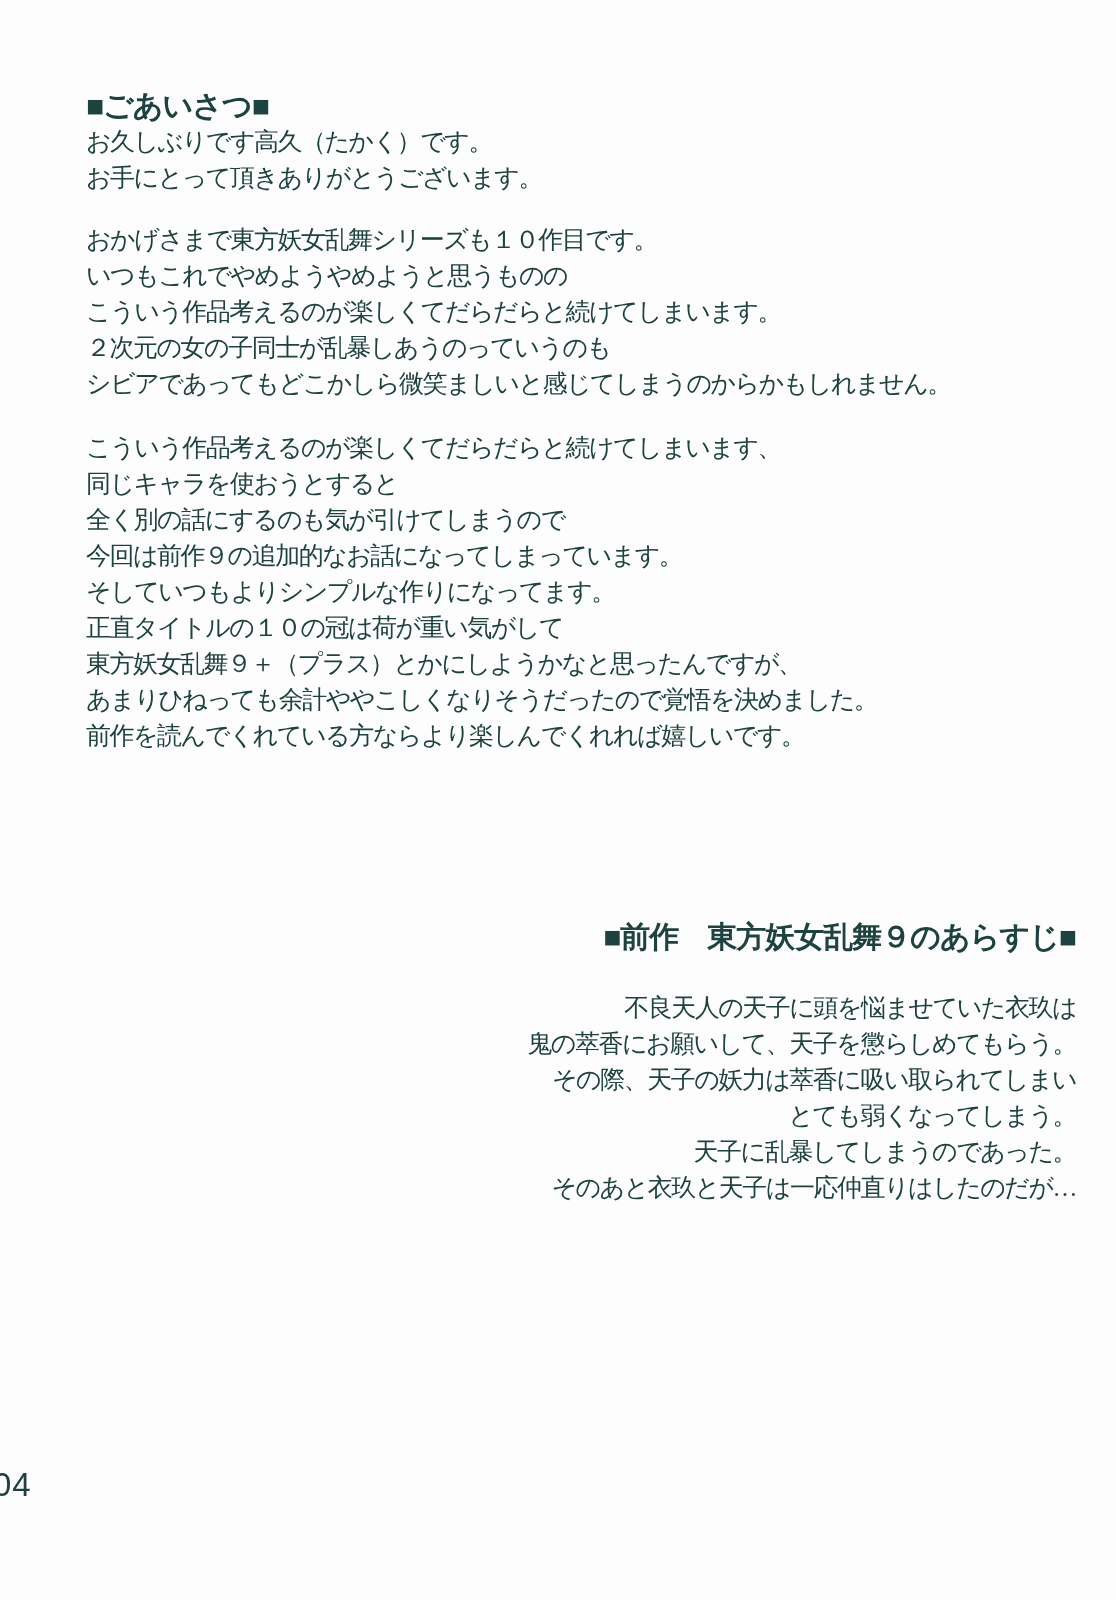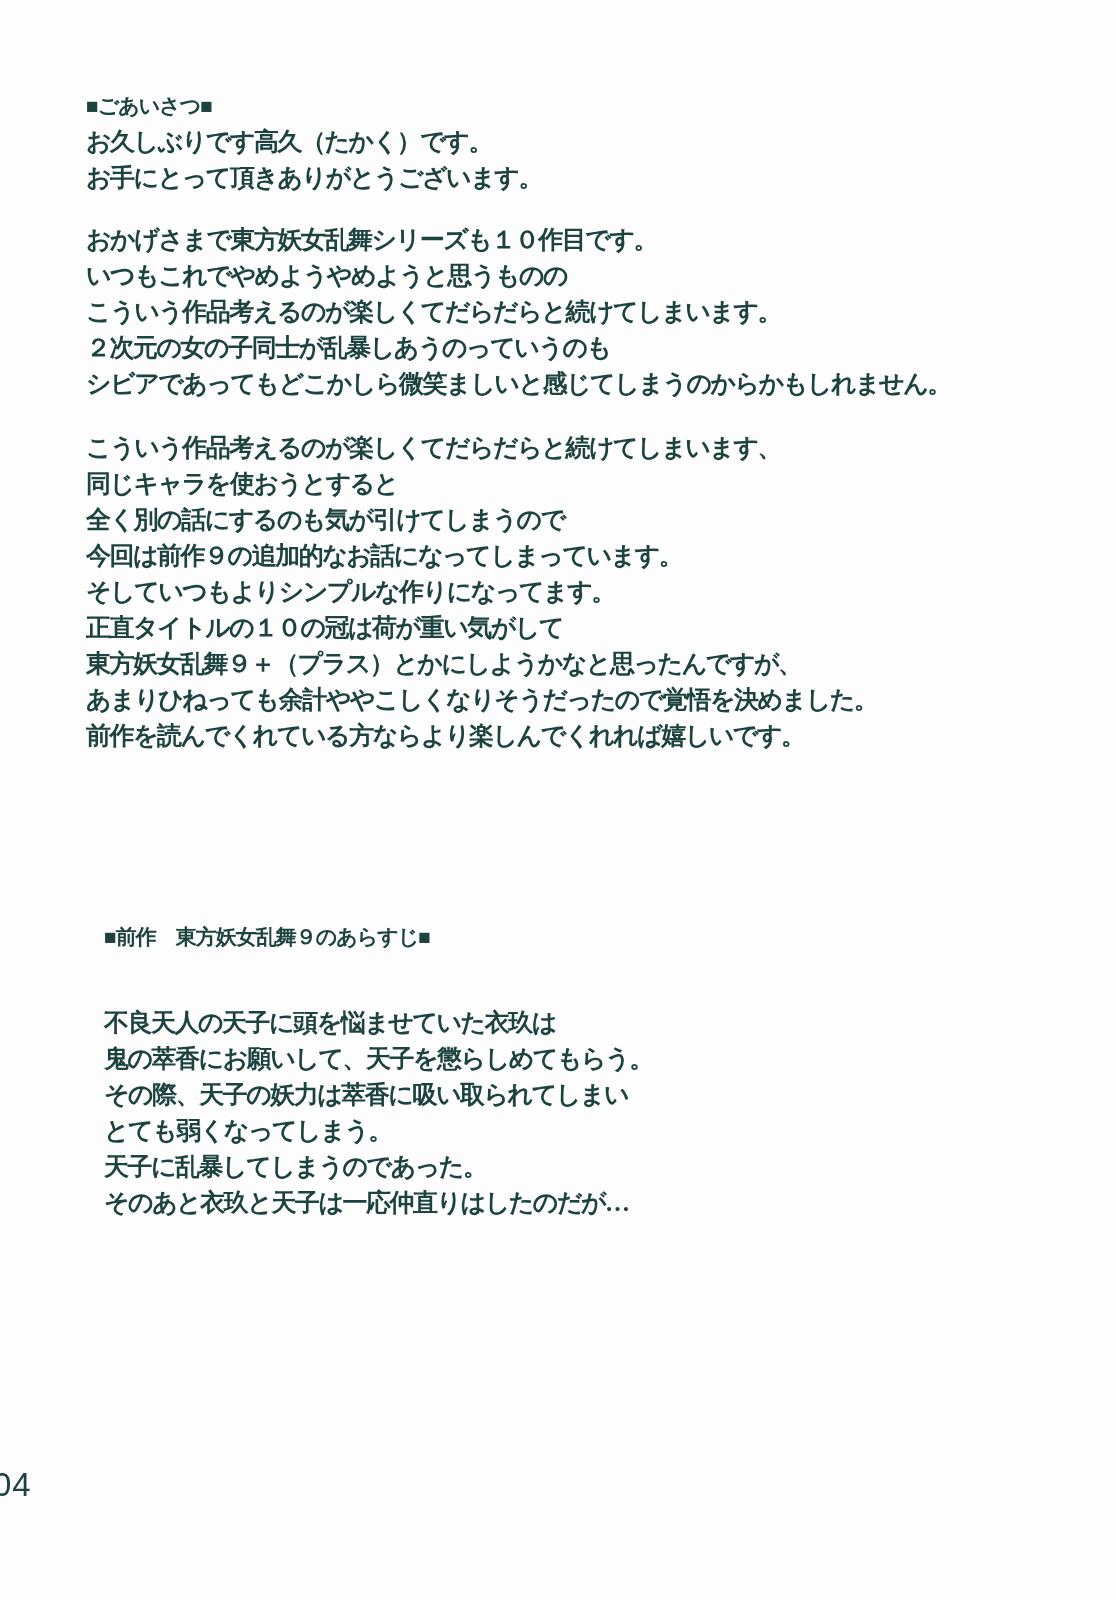"■ごあいさつ■" .heading { font-size: 21px -> 30px }
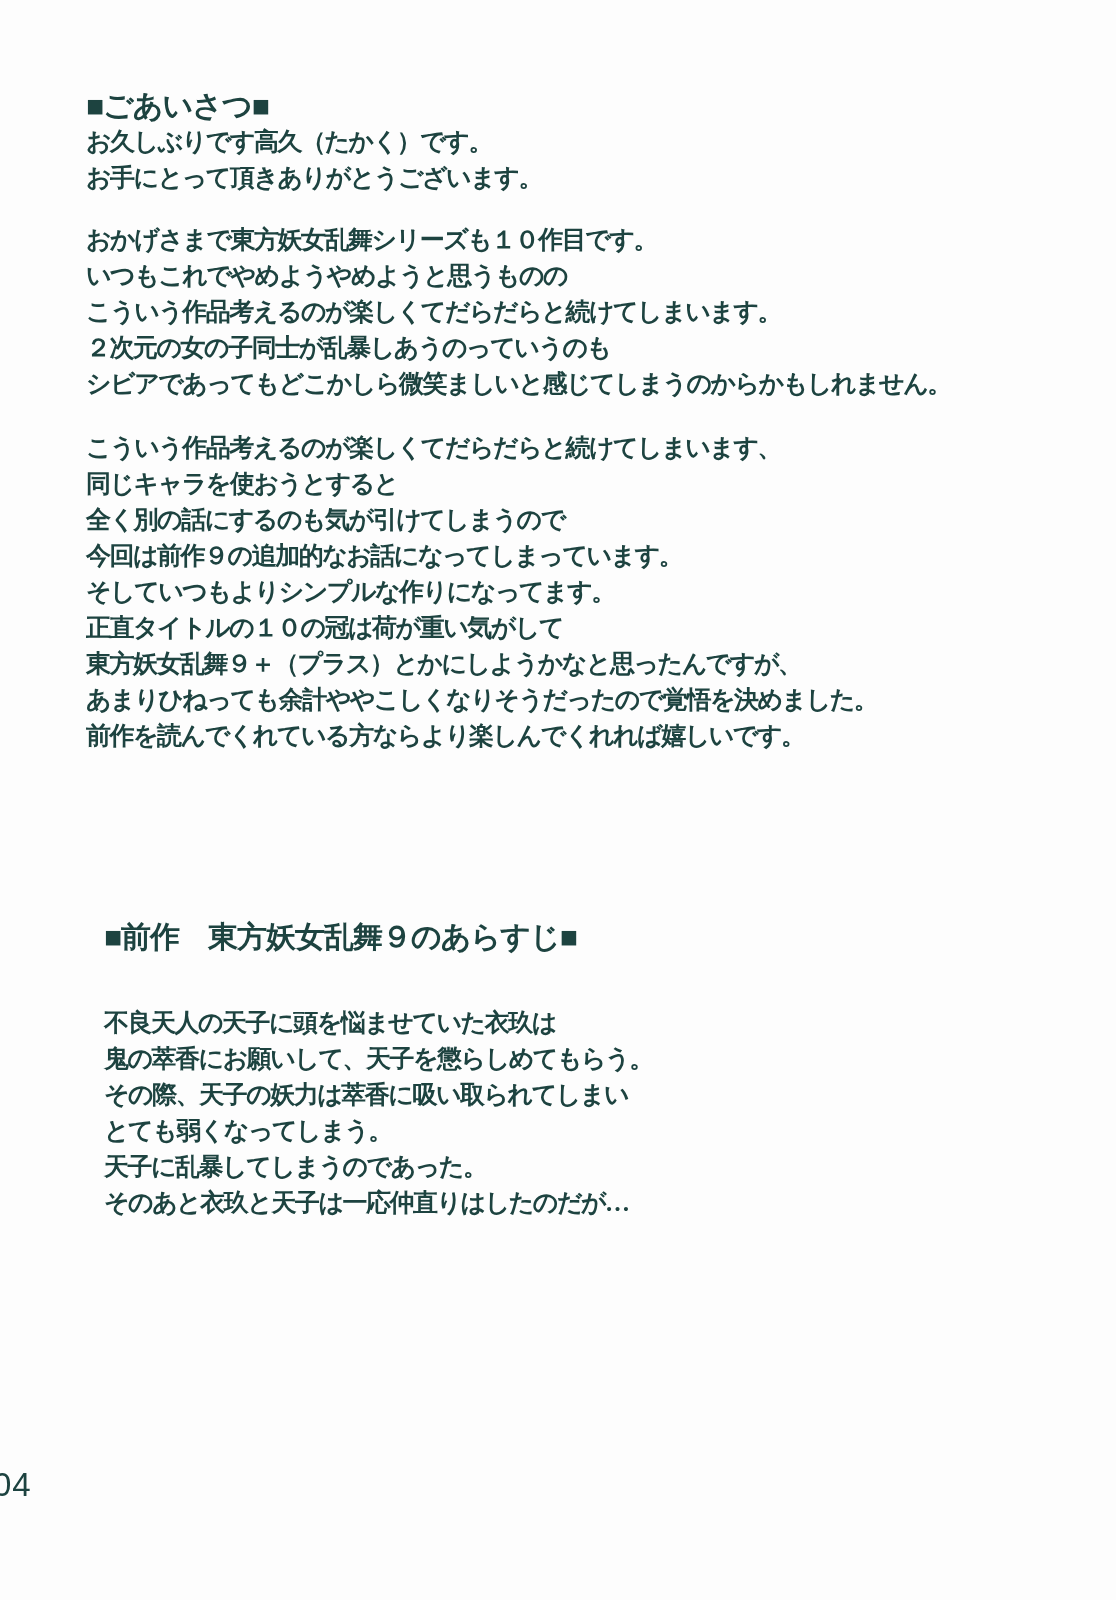"お久しぶりです高久（たかく）です。" .para .line { font-weight: bold -> none }
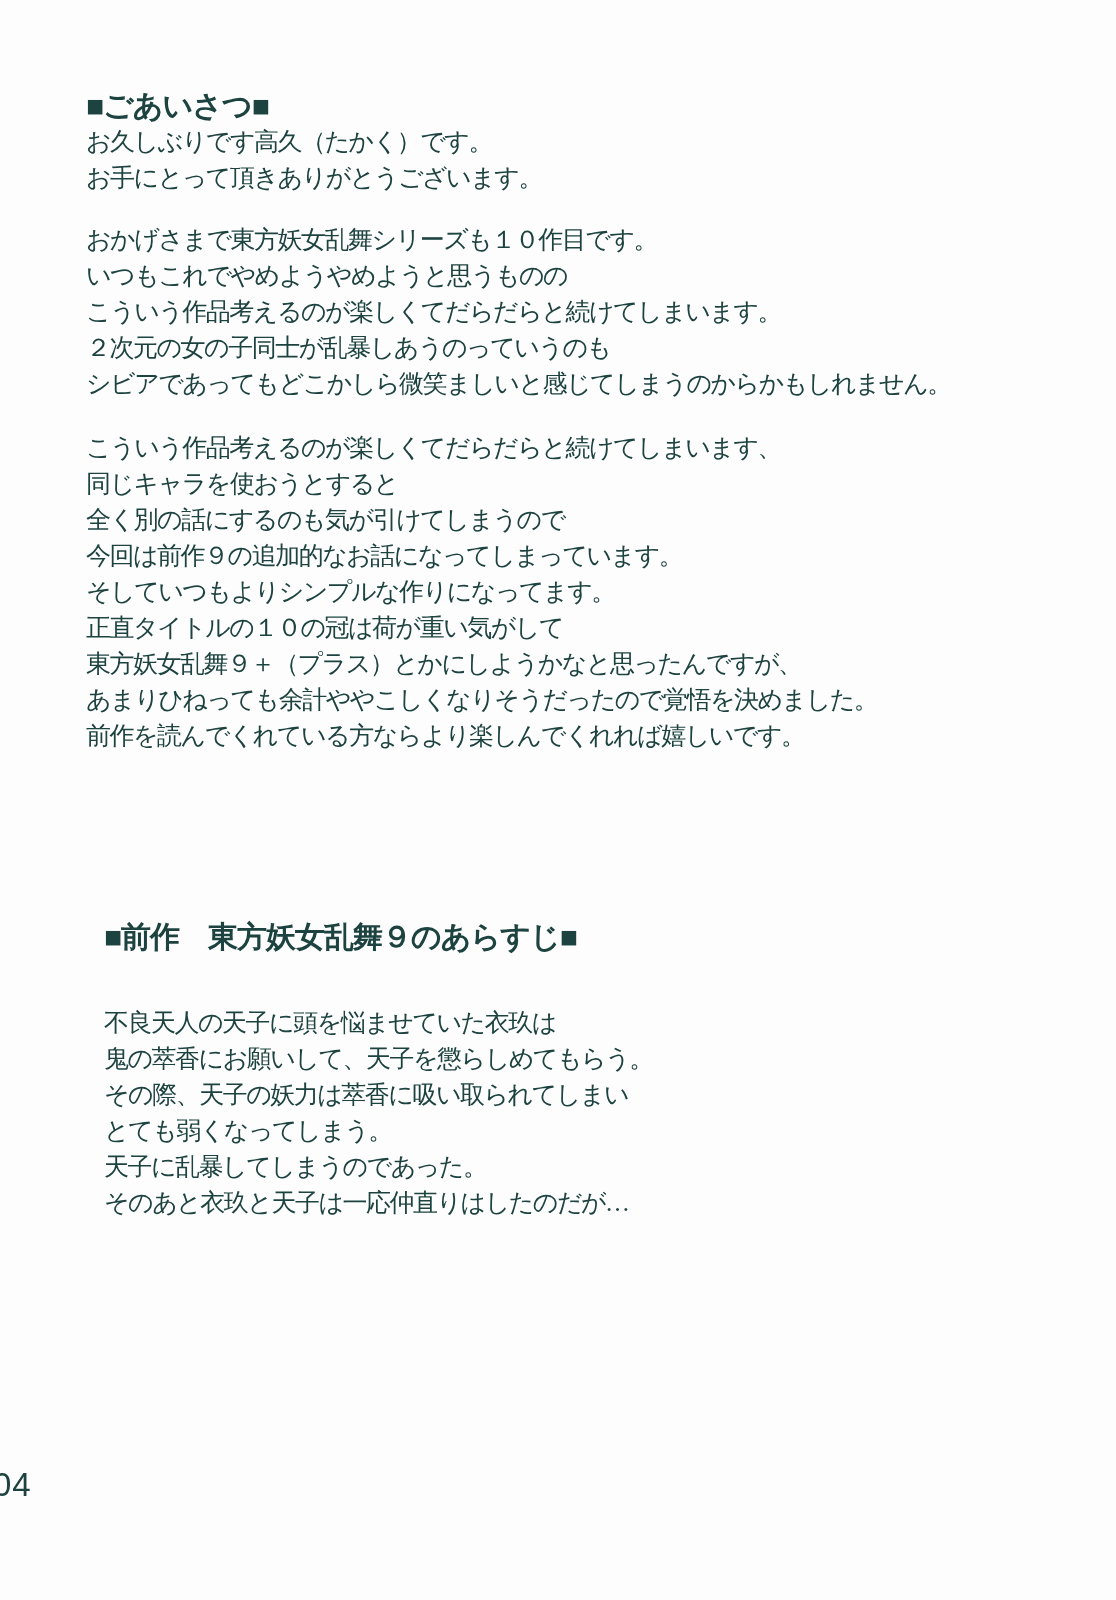"■前作 東方妖女乱舞９のあらすじ■" .synopsis-section { text-align: none -> right }
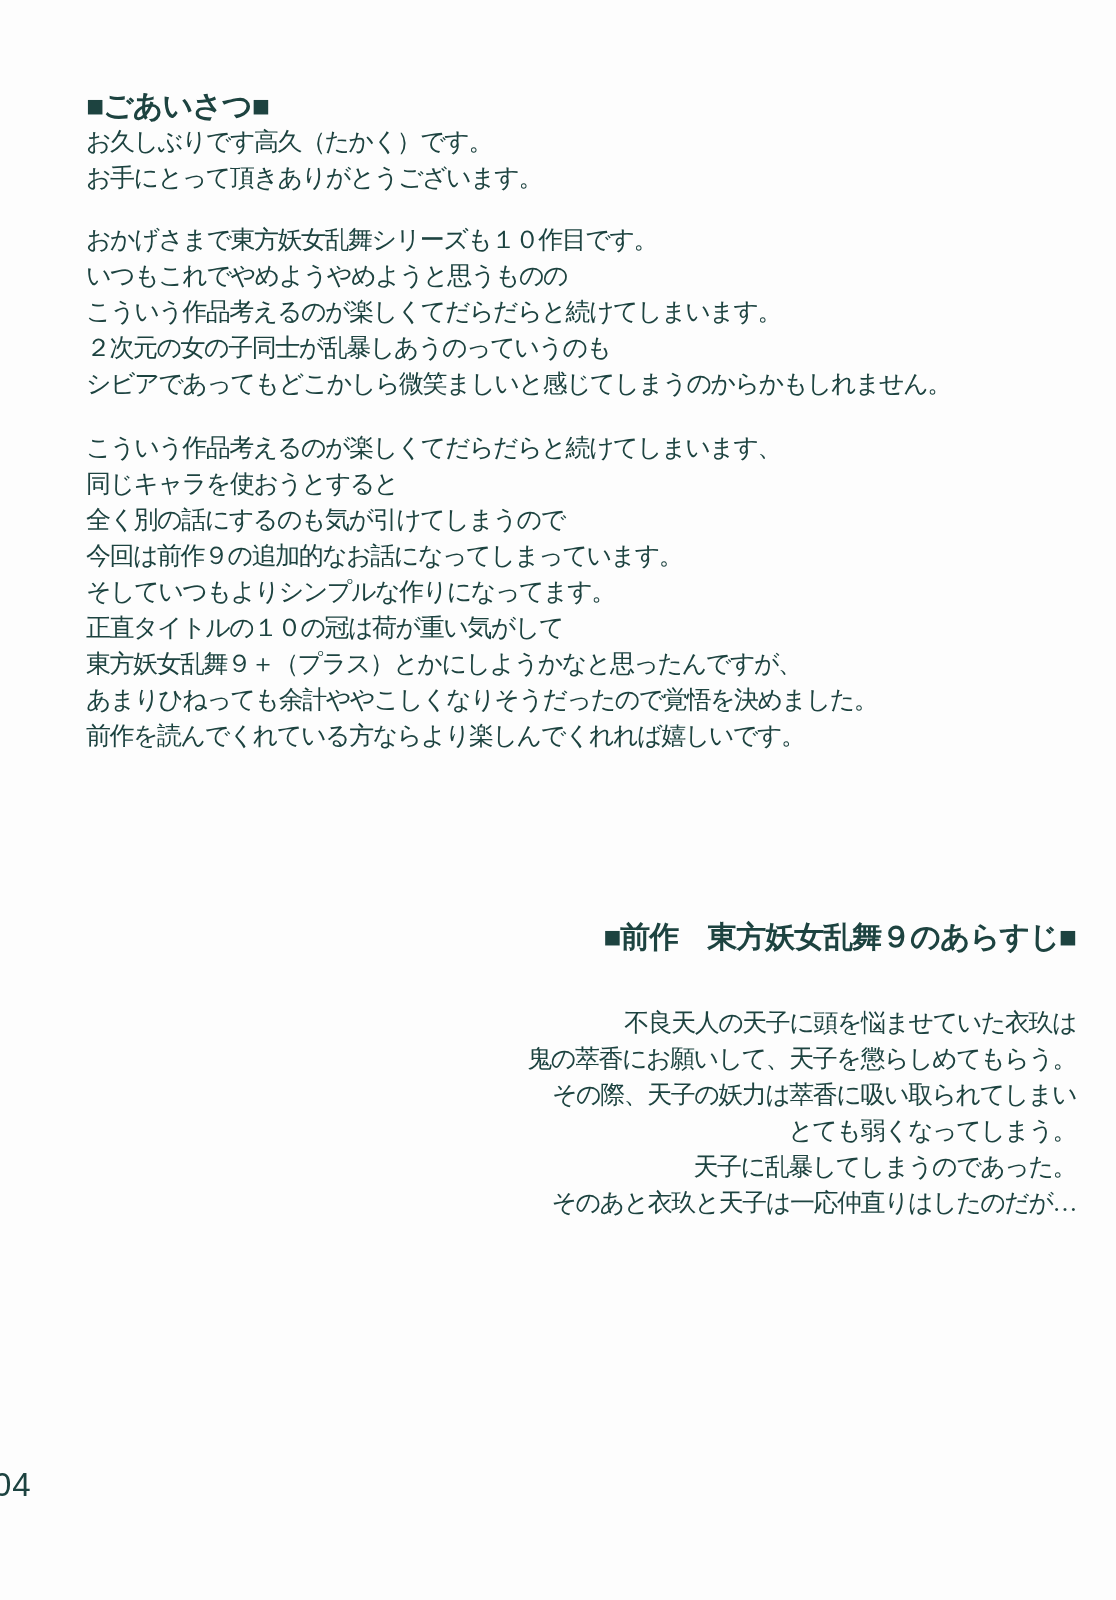"不良天人の天子に頭を悩ませていた衣玖は" .synopsis-lines { margin-top: 50px -> 35px }
